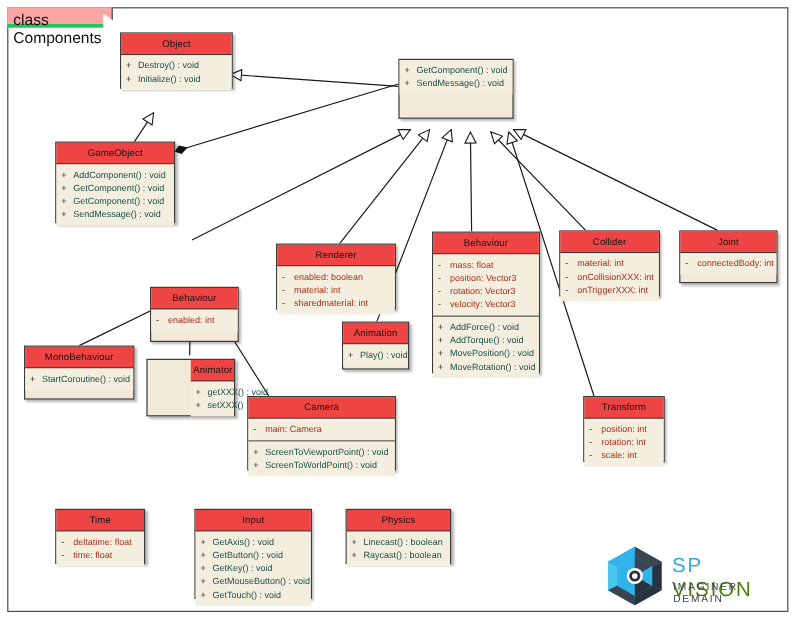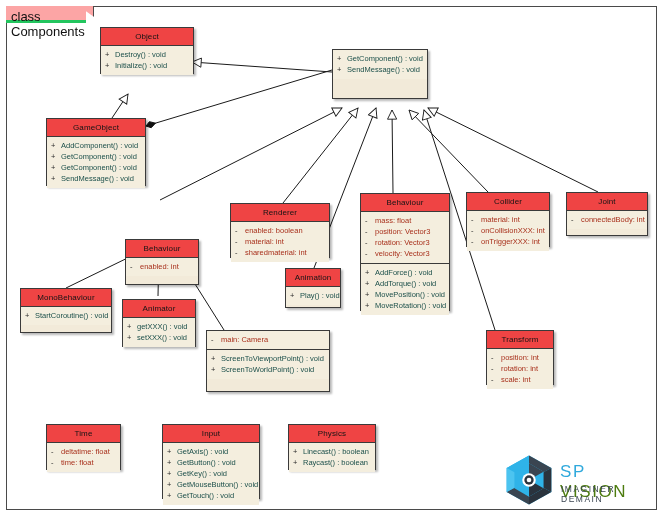"Animator" div.cls { padding-left: none -> 36px }
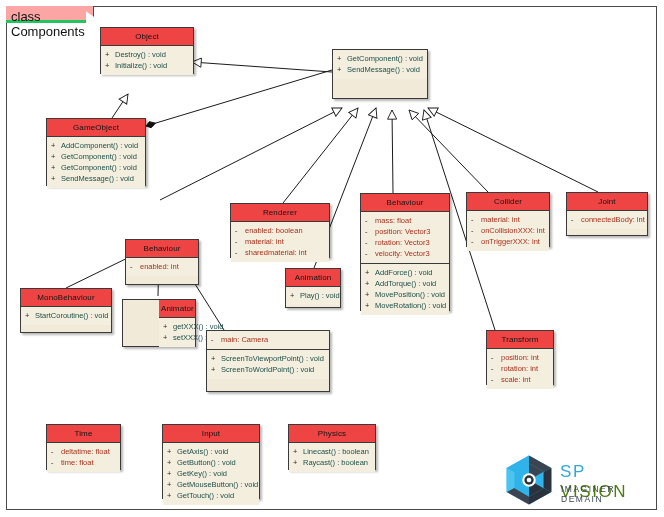"Camera" div.title { html: none -> <div>Camera</div> }
